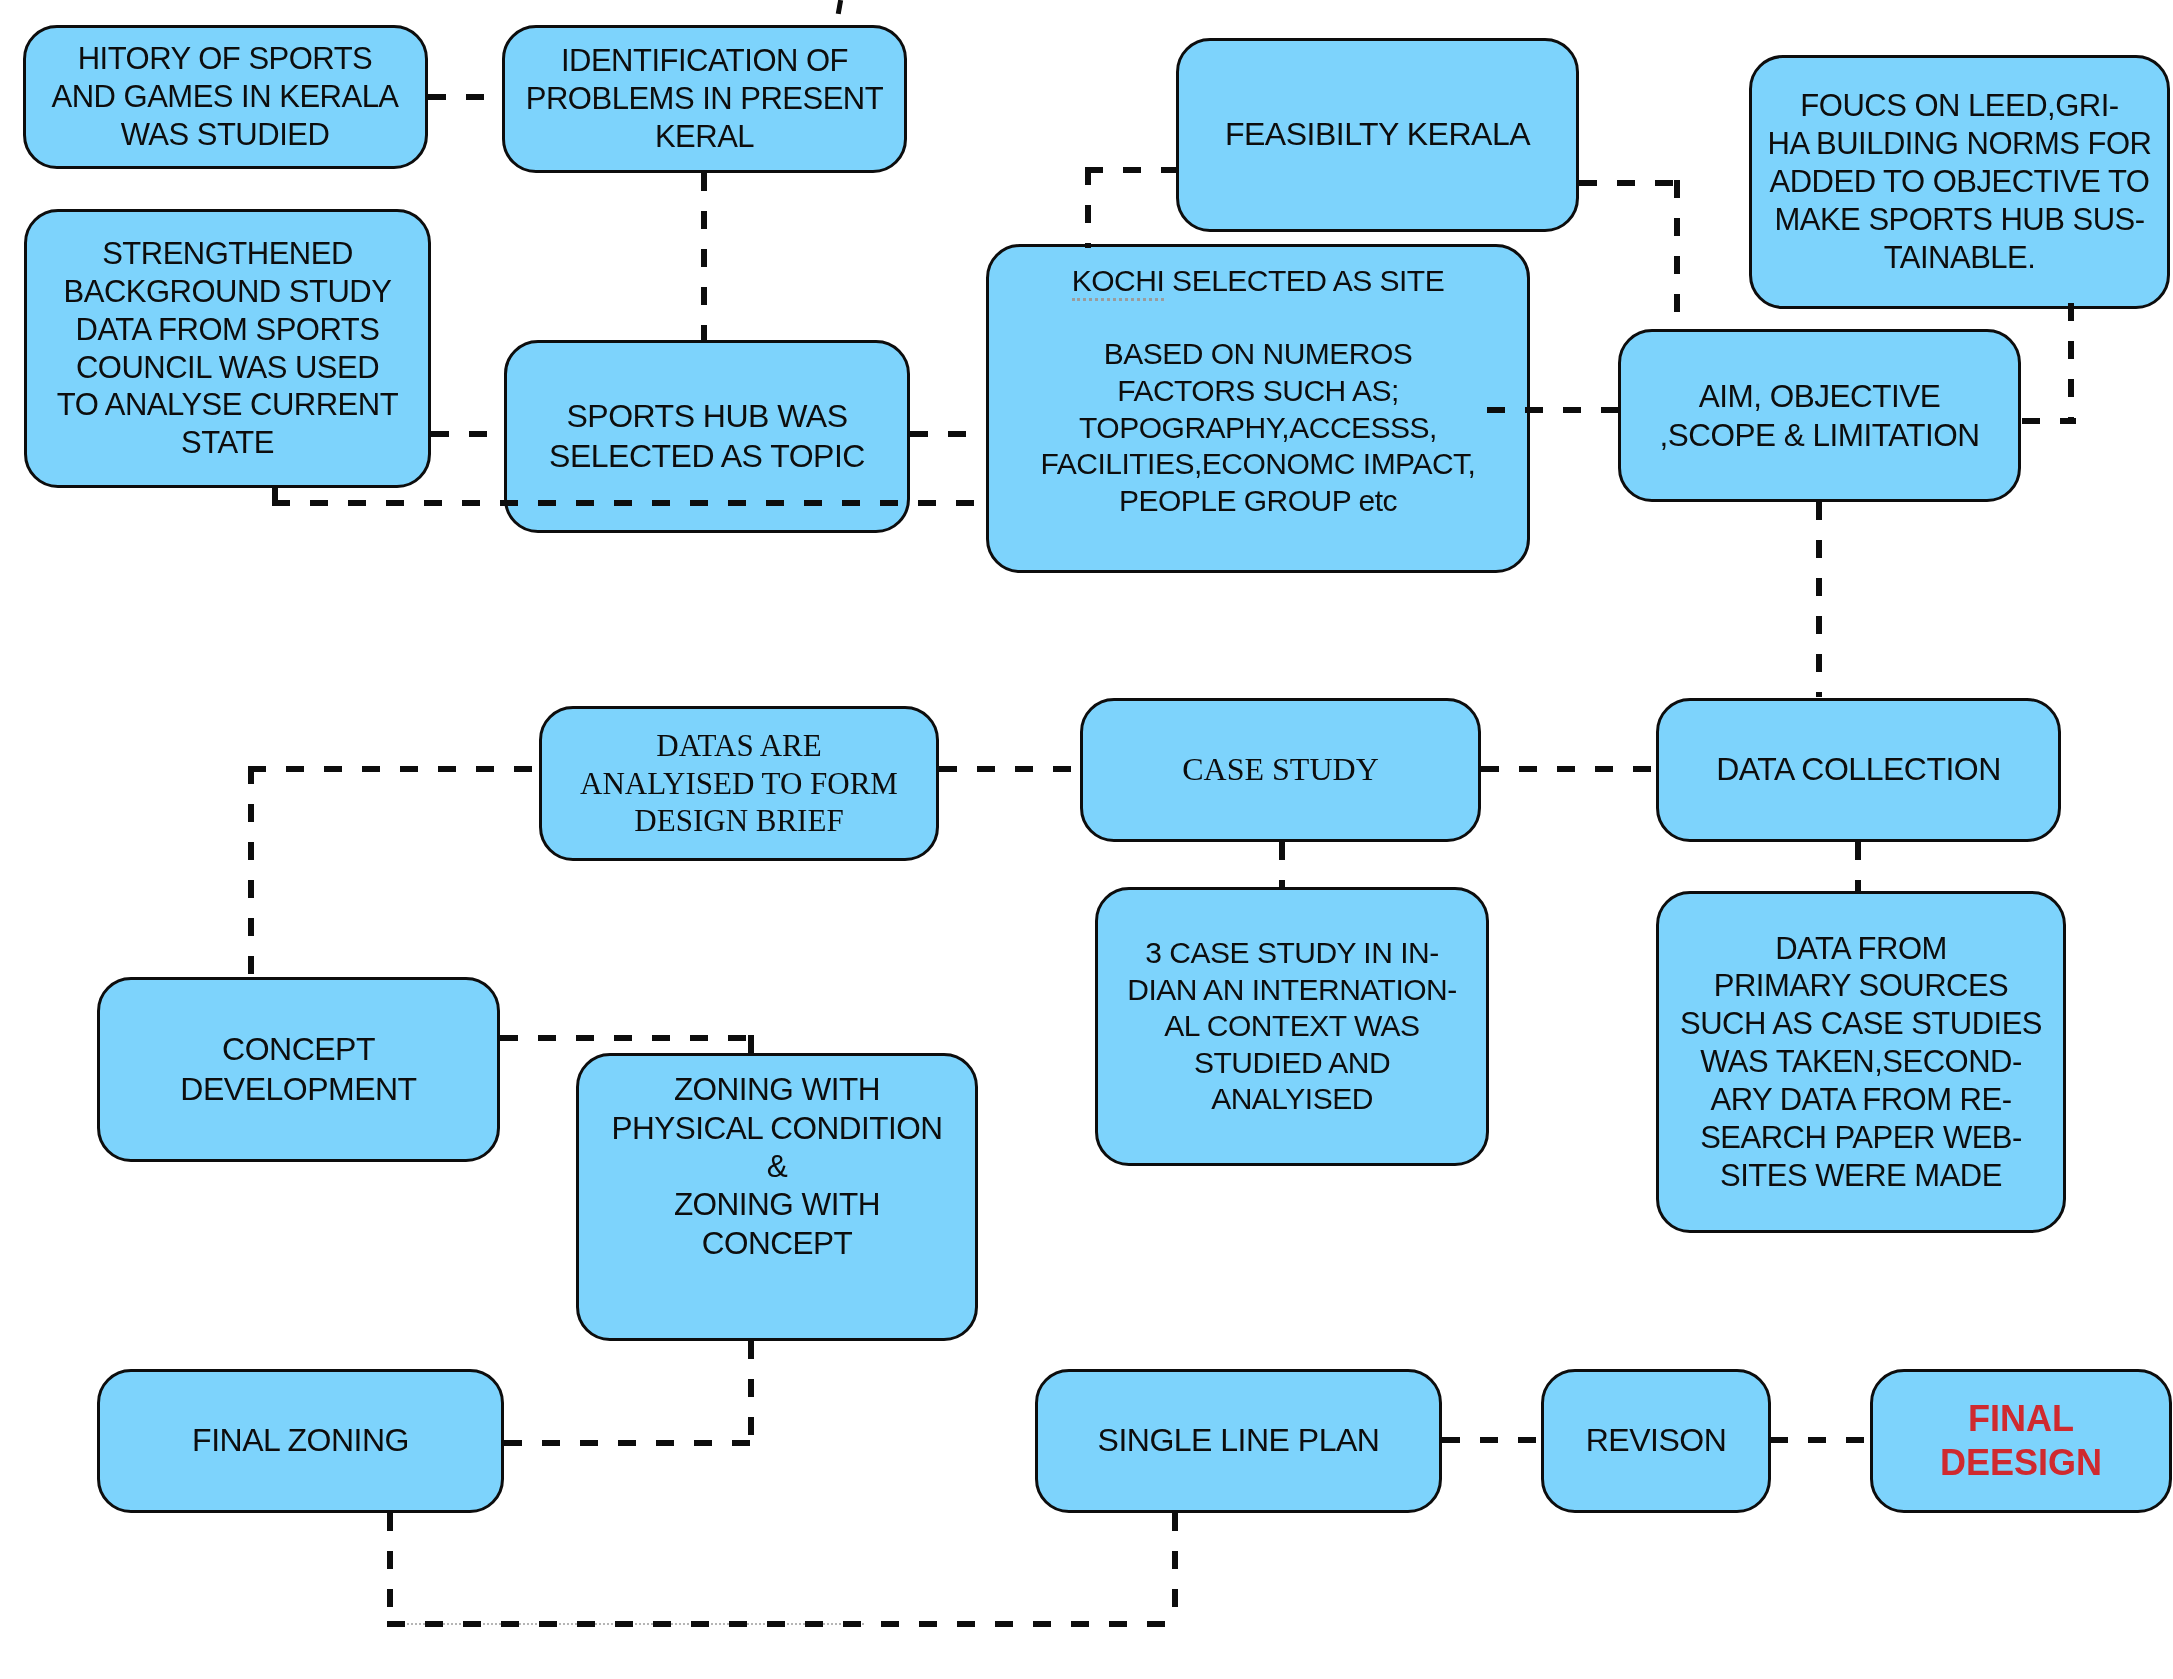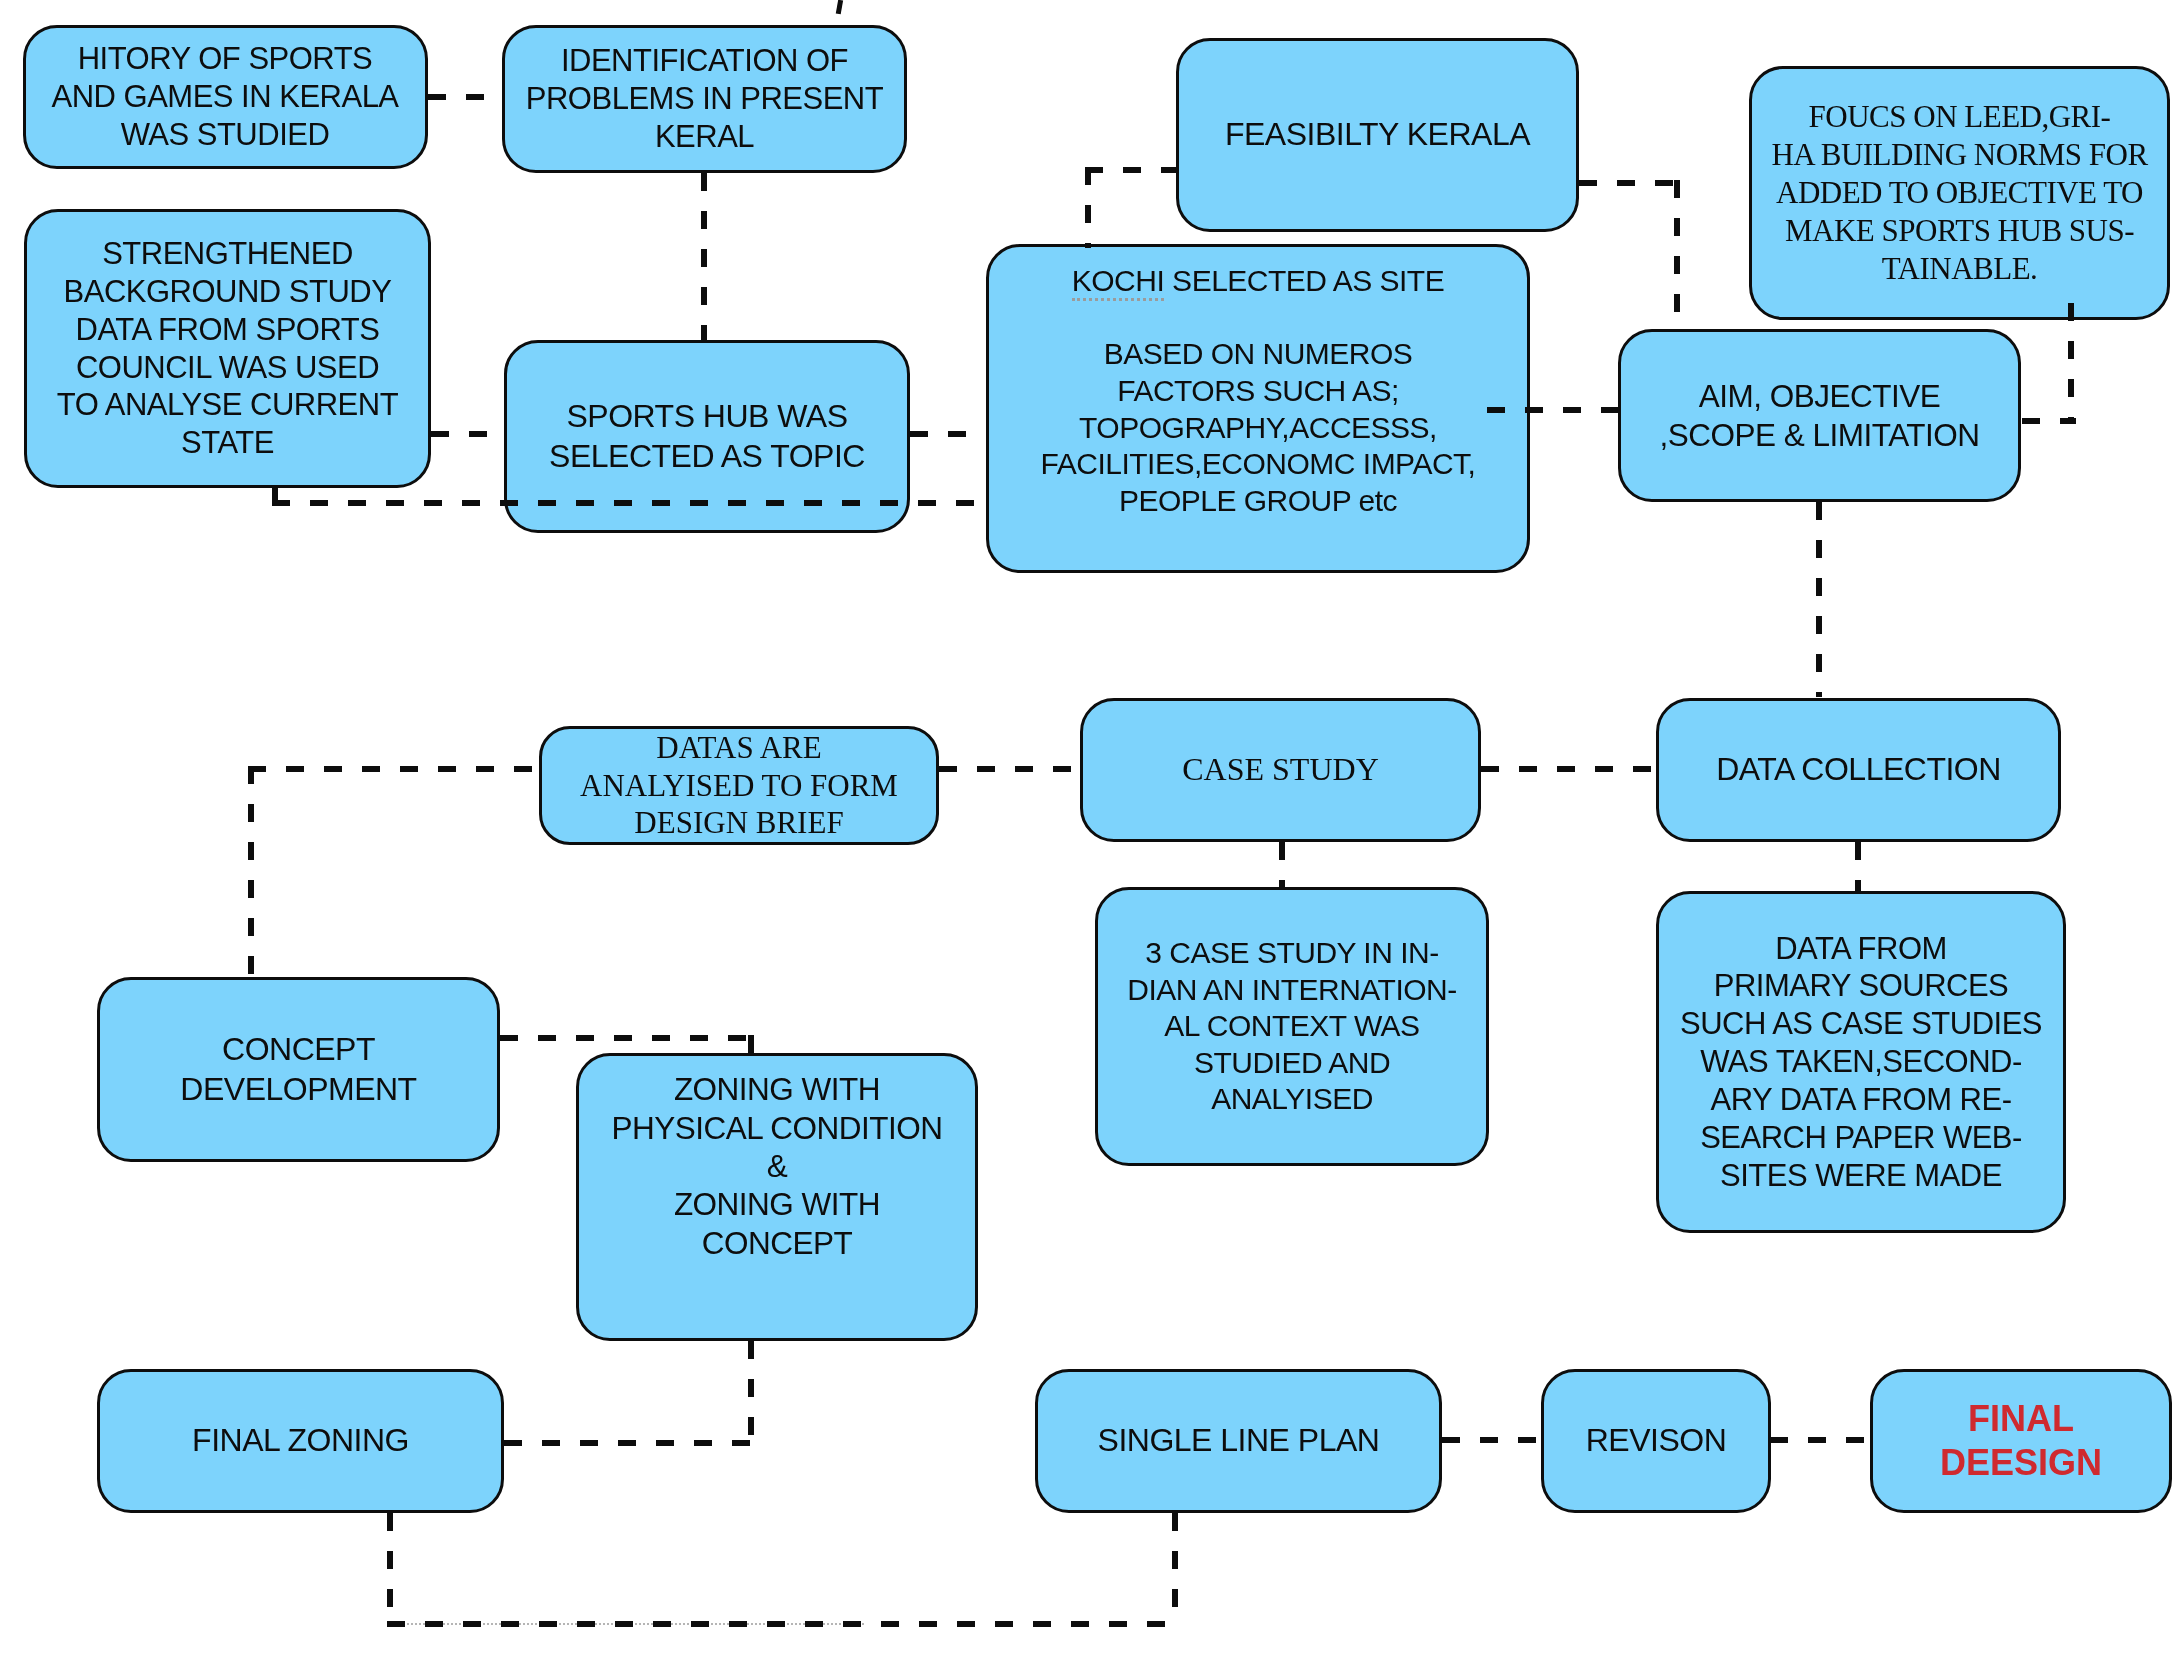"FOUCS ON LEED,GRI-" div.node { font-family: Liberation Serif, serif -> none; top: 66px -> 55px }
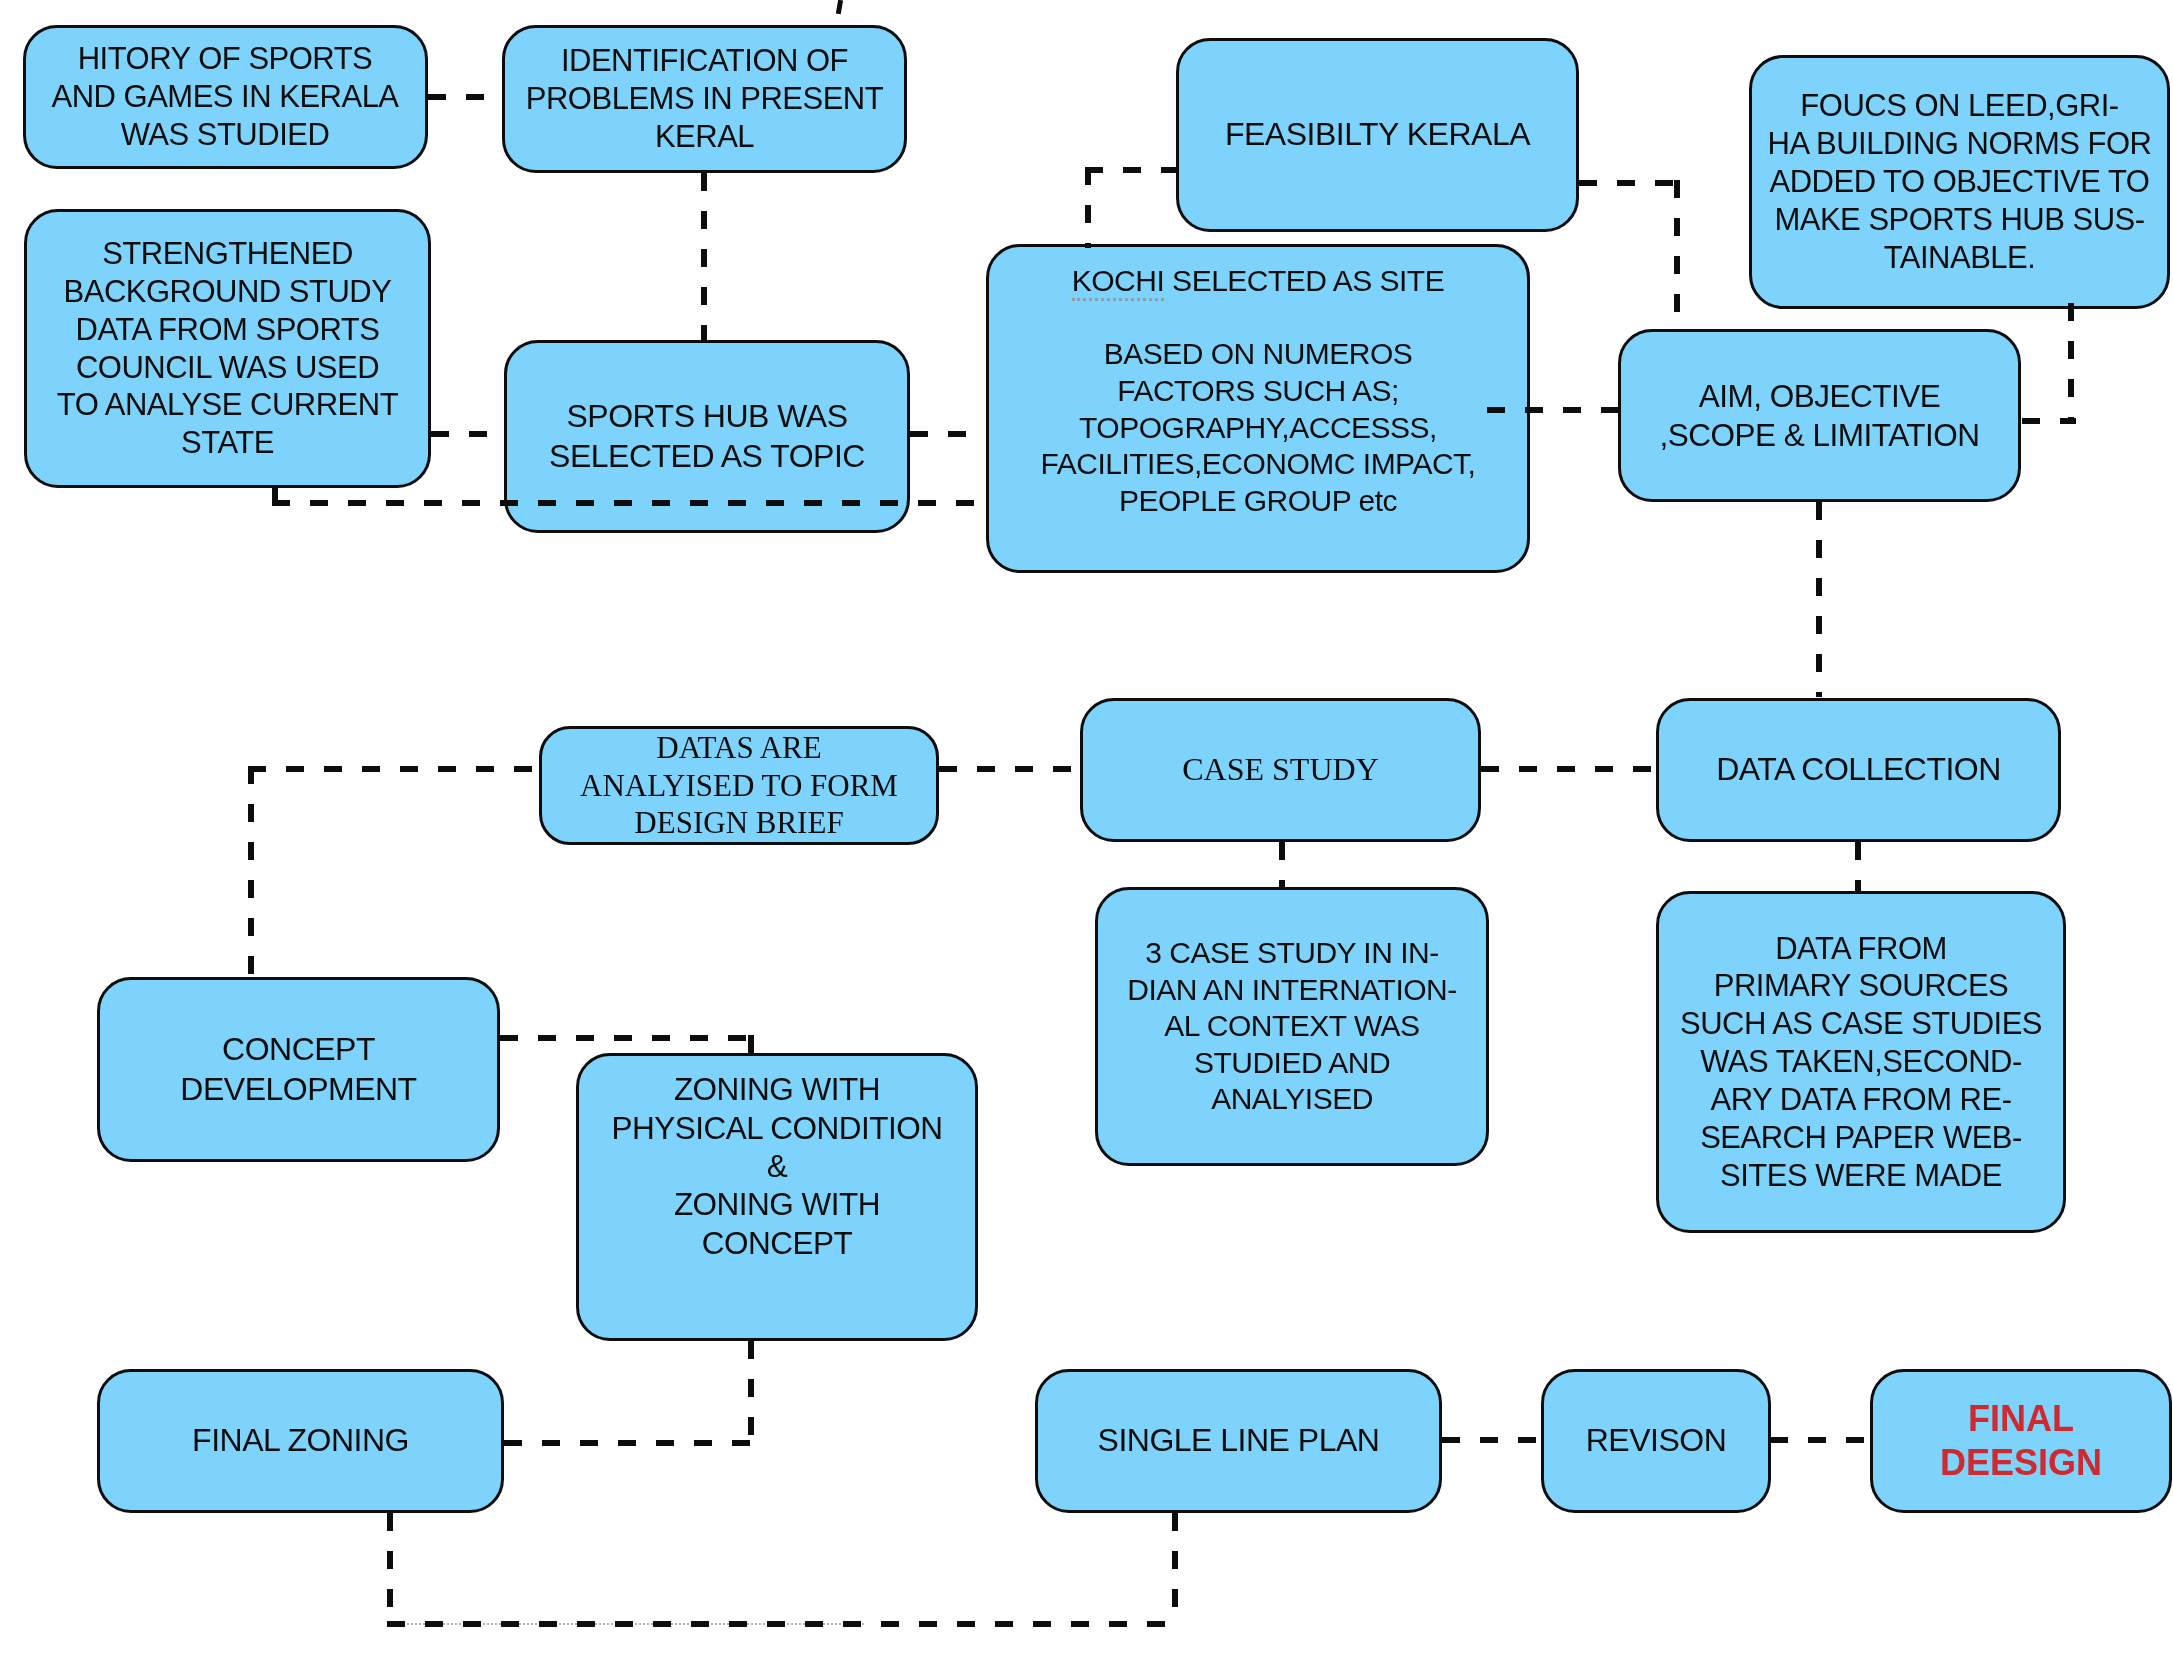"DATAS ARE" div.node { border-radius: 31px -> none; height: 119px -> 155px; top: 726px -> 706px }
